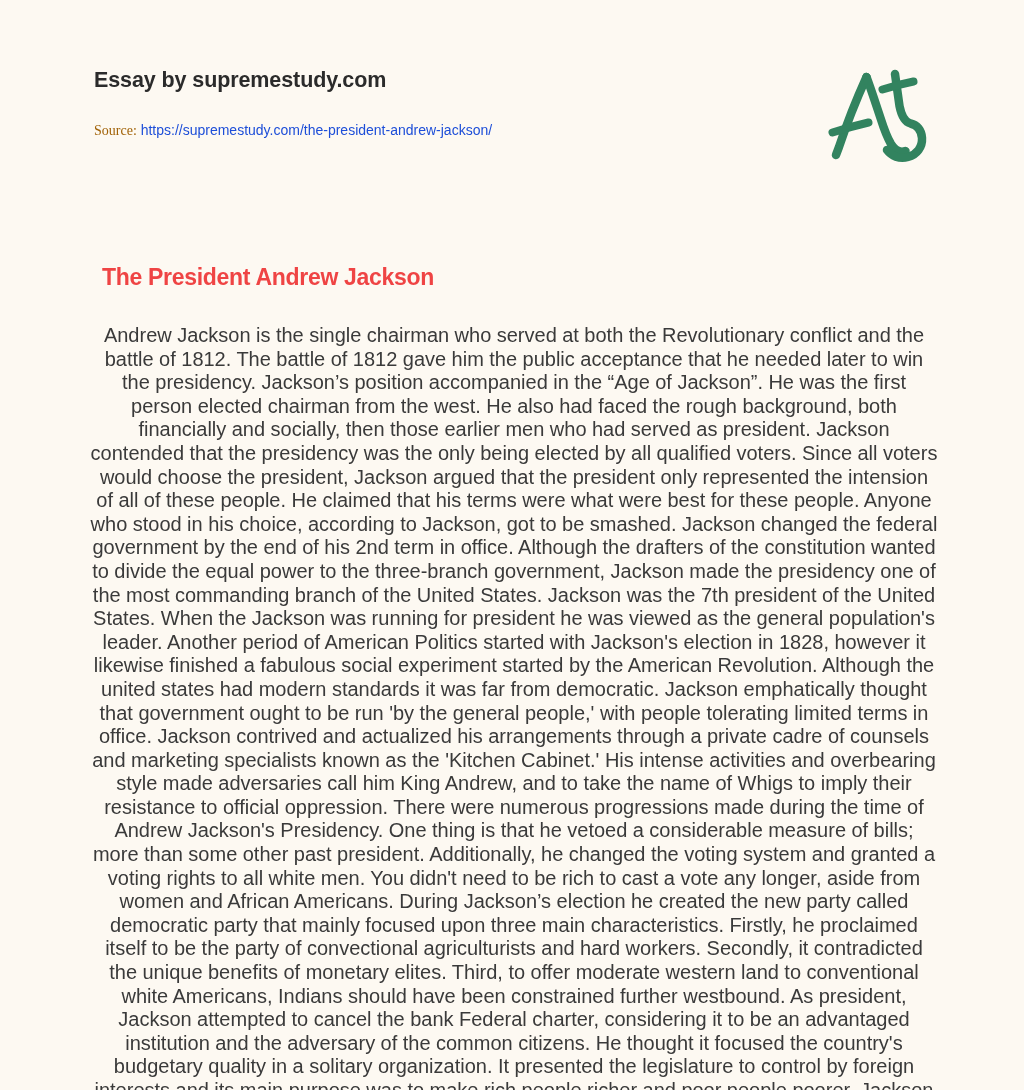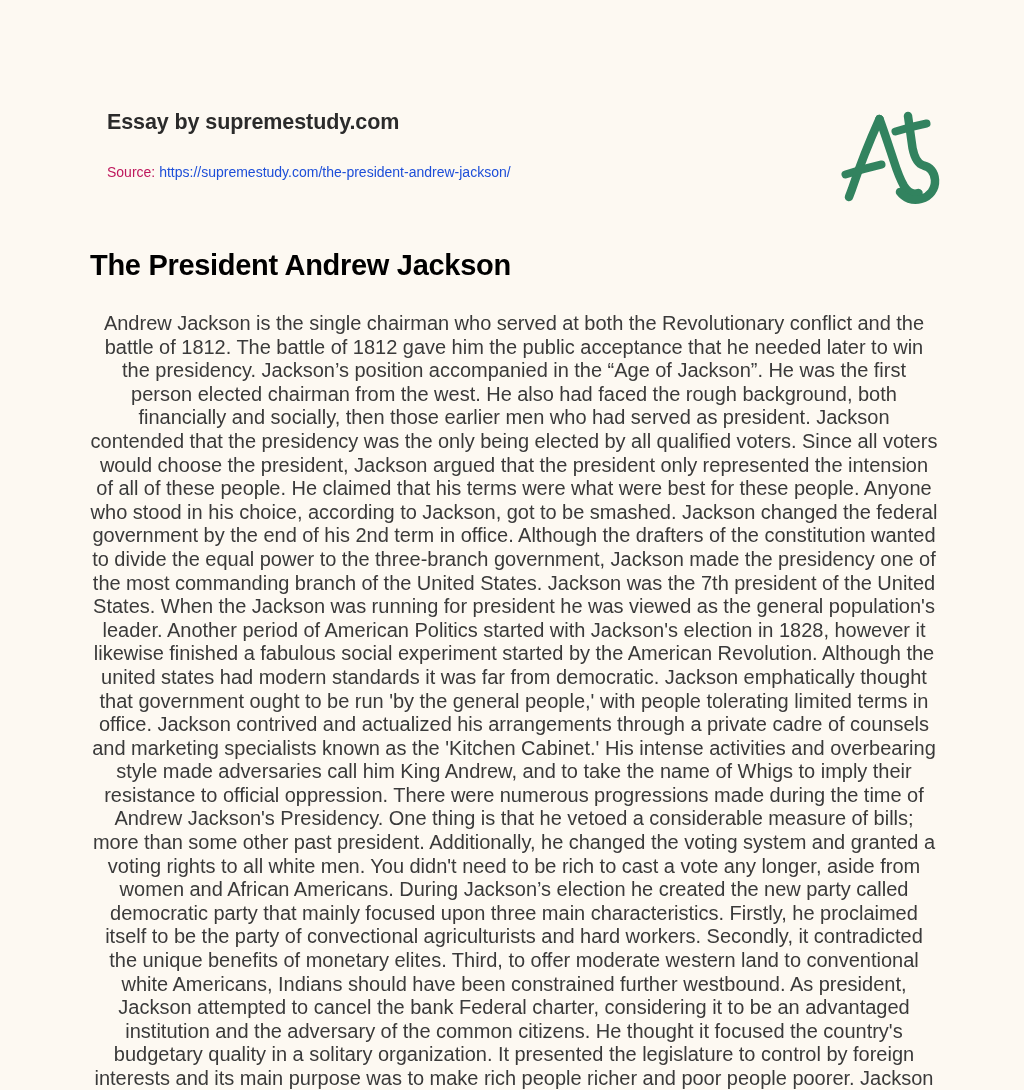"Essay by supremestudy.com" .header { left: 17px -> 4px; margin-top: 42px -> none }
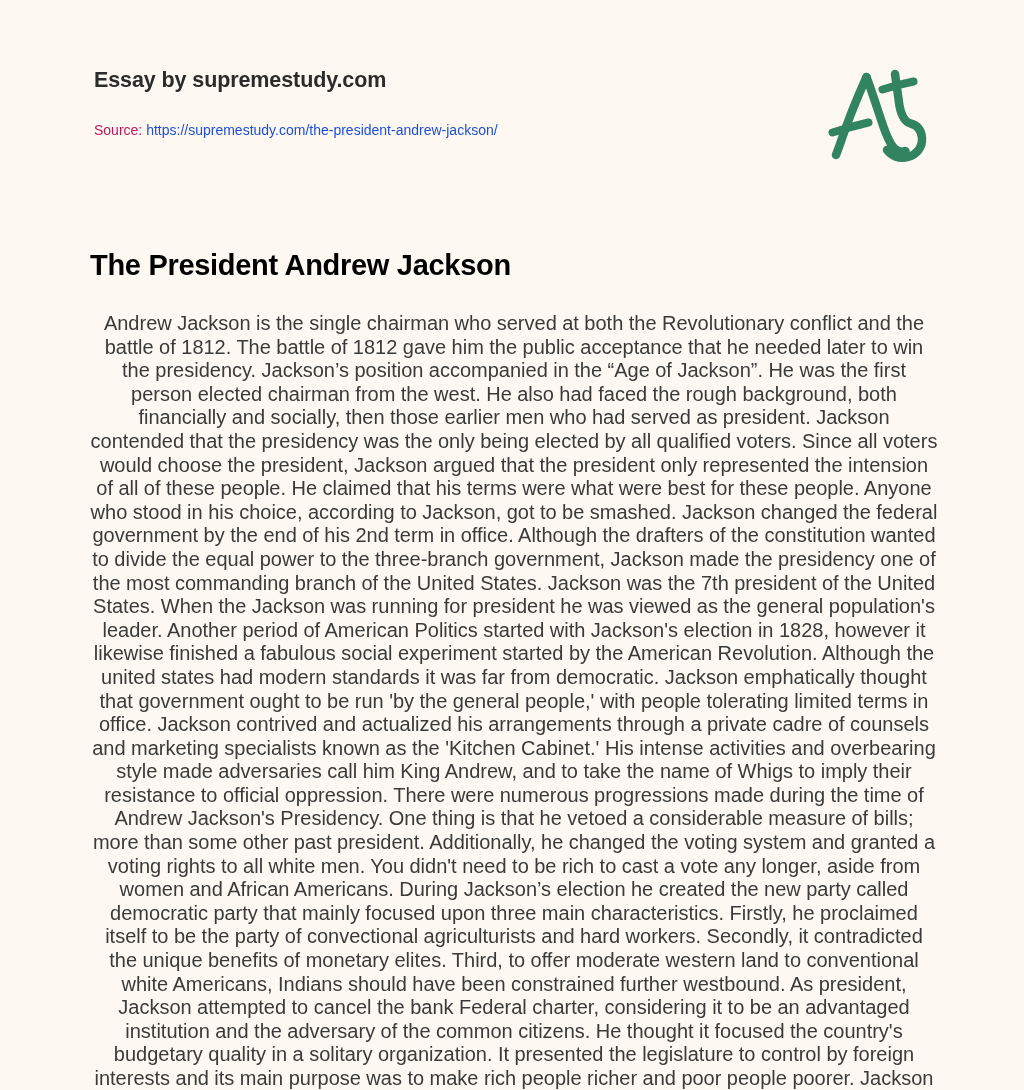"Source:" .source-label { color: #be185d -> #a16207; font-family: none -> Liberation Serif, serif }
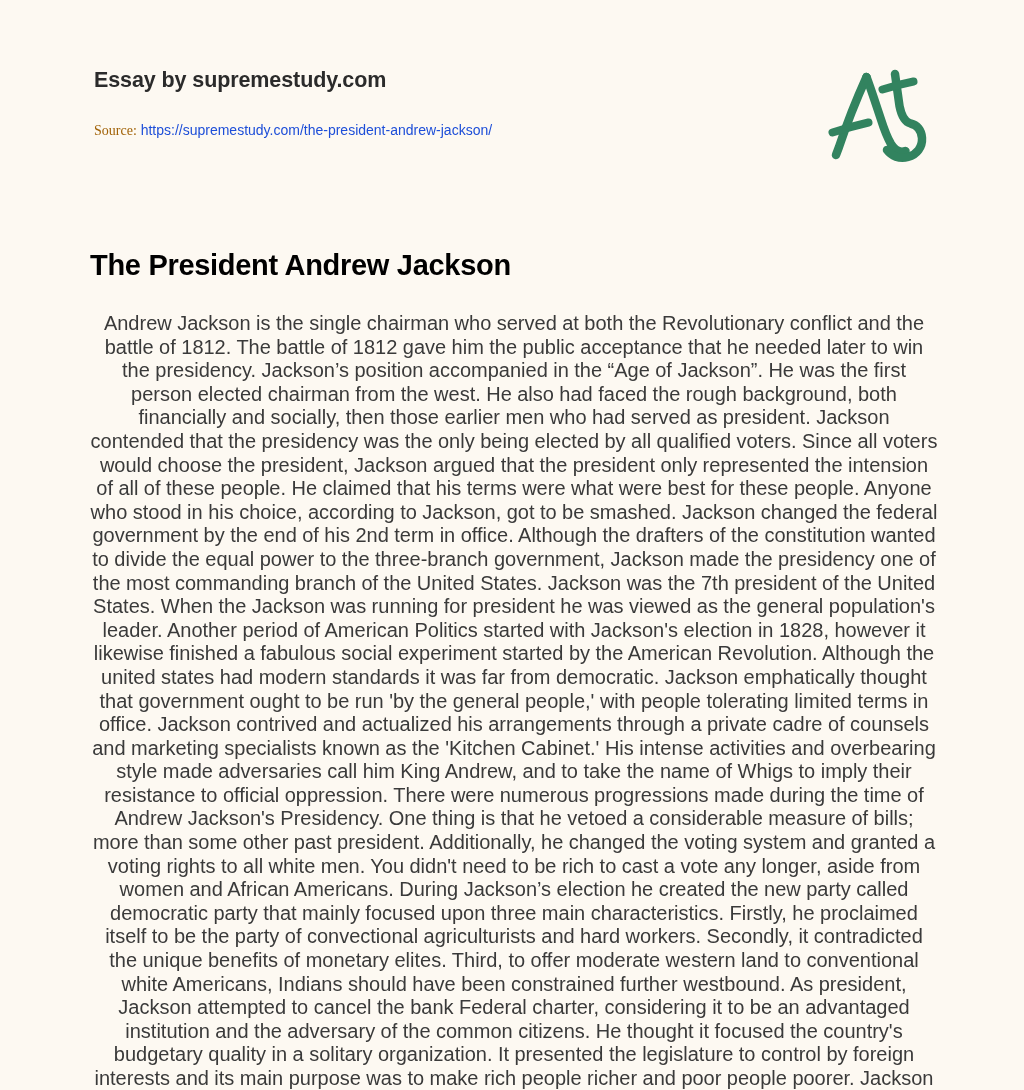"The President Andrew Jackson" .article-title { color: #000000 -> #ef4444; font-size: 29px -> 23px; margin: 0 -> 12px }
